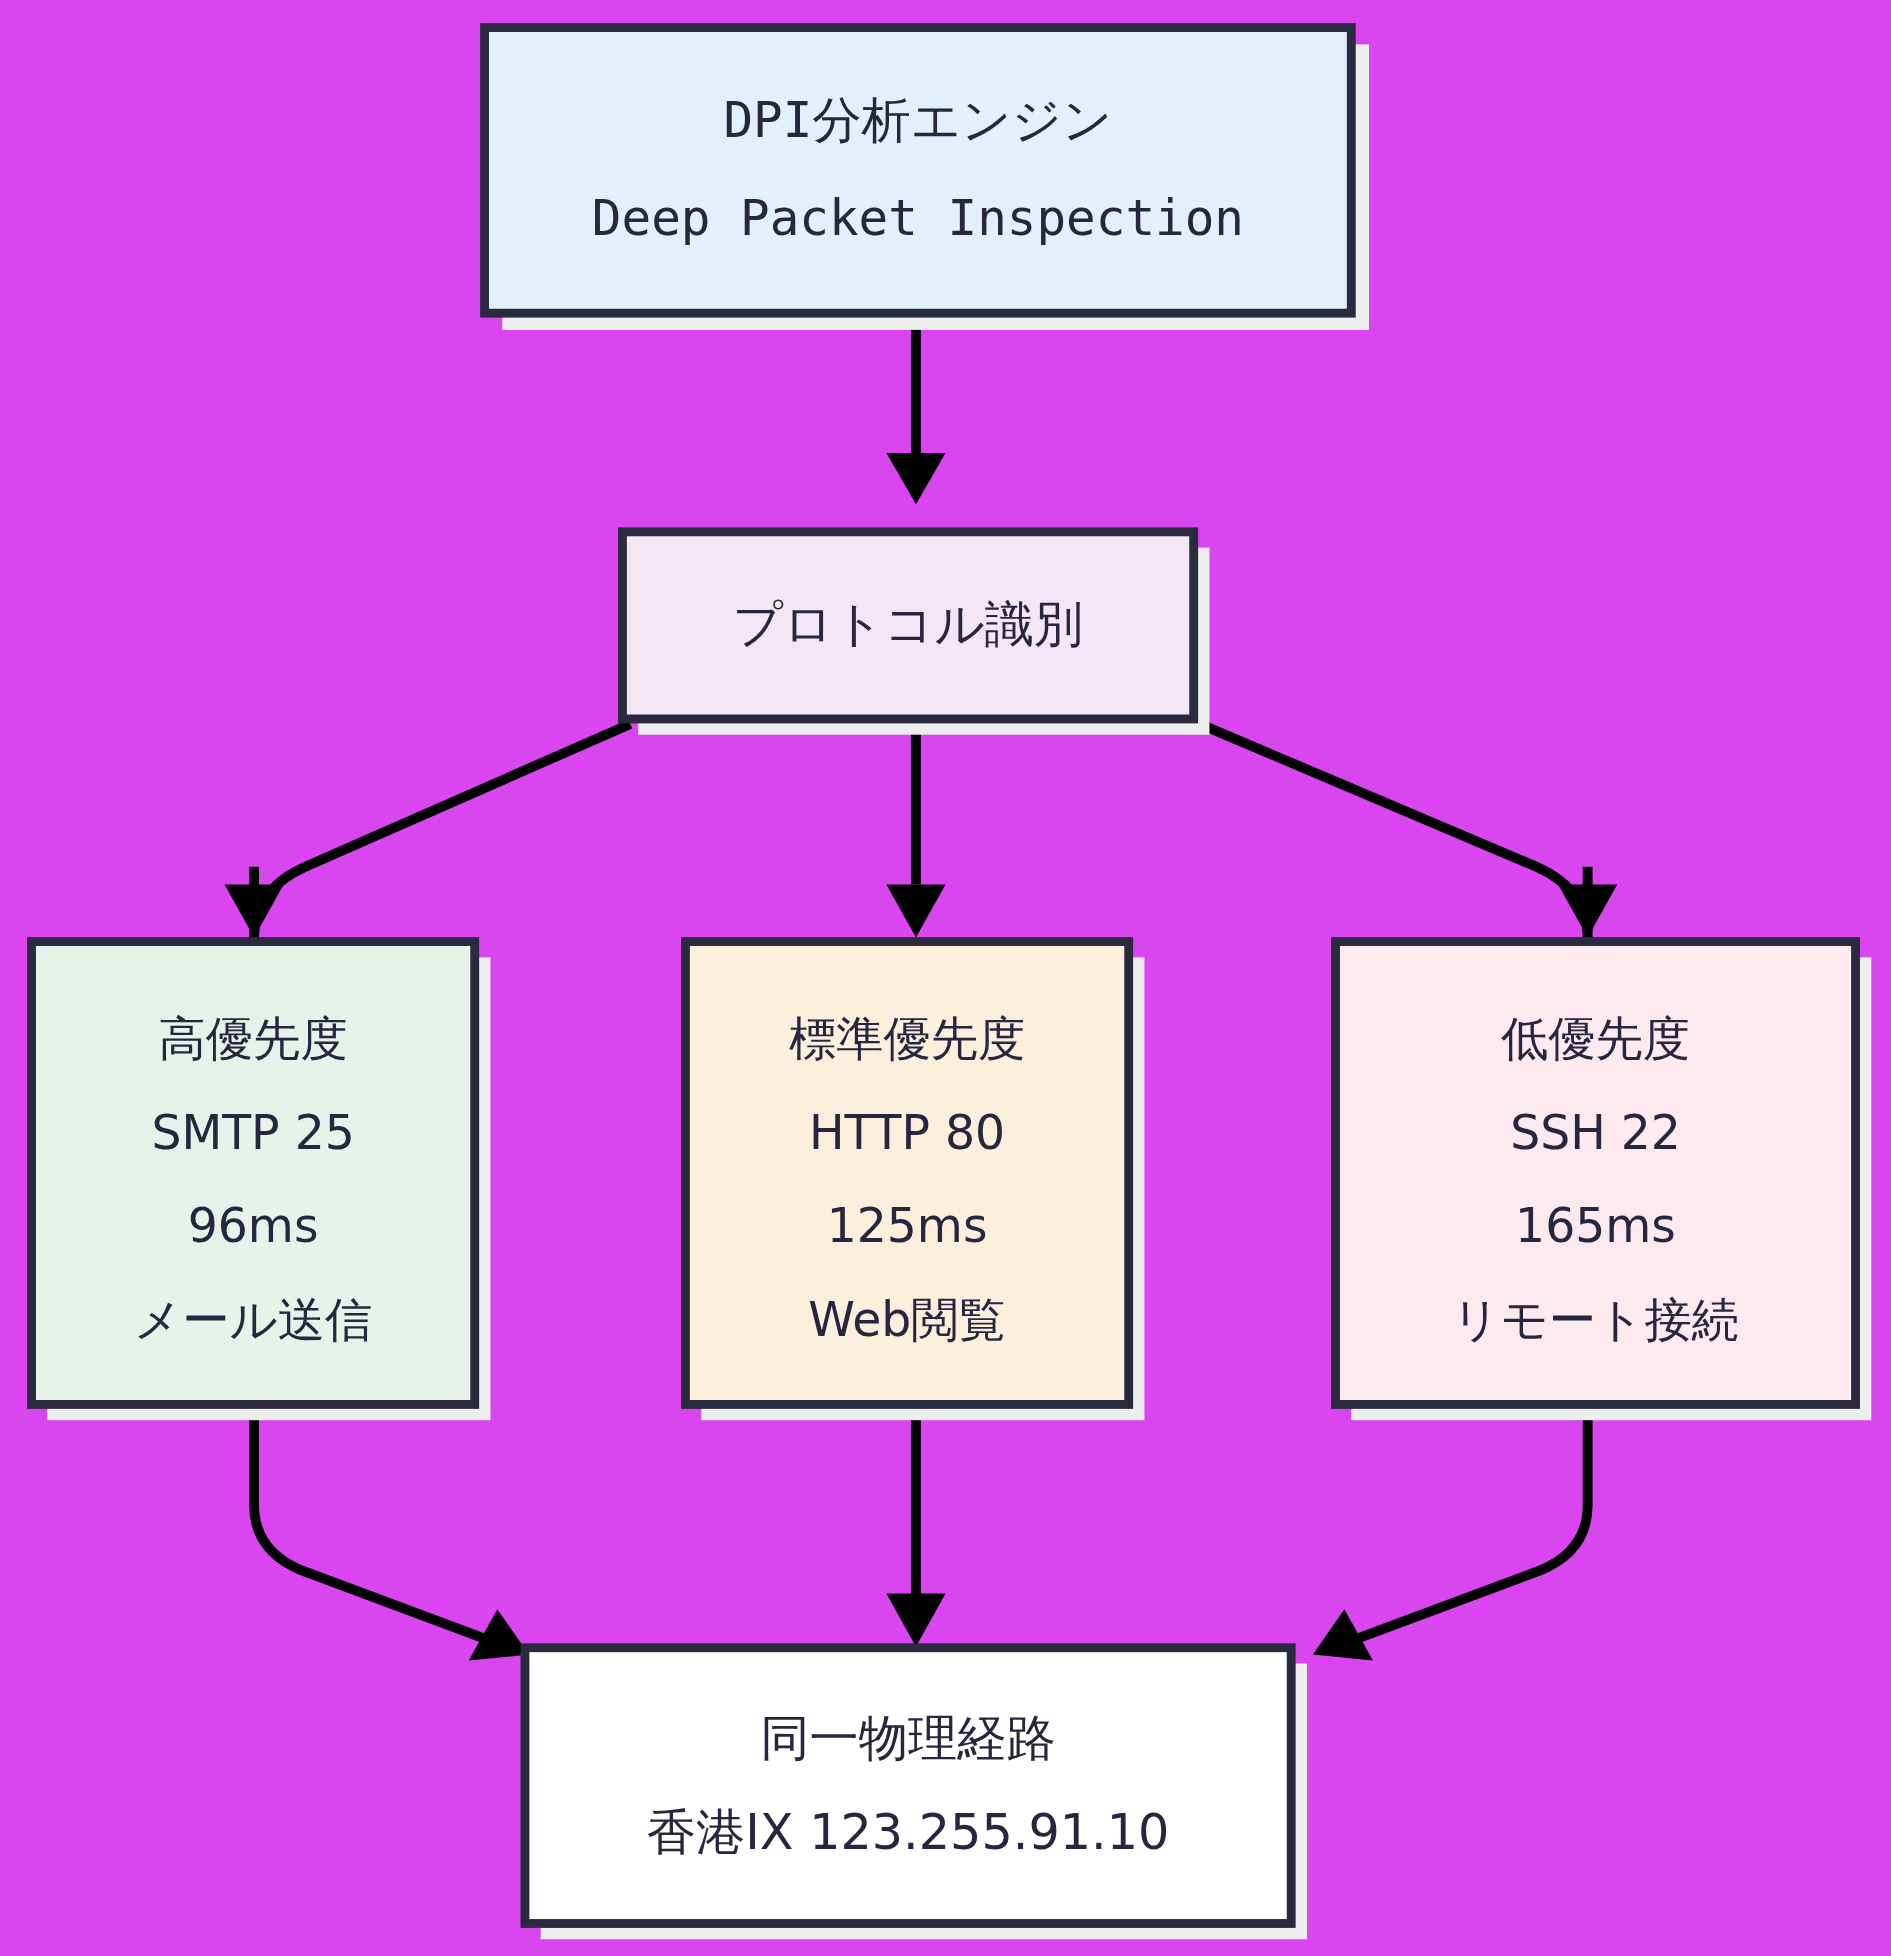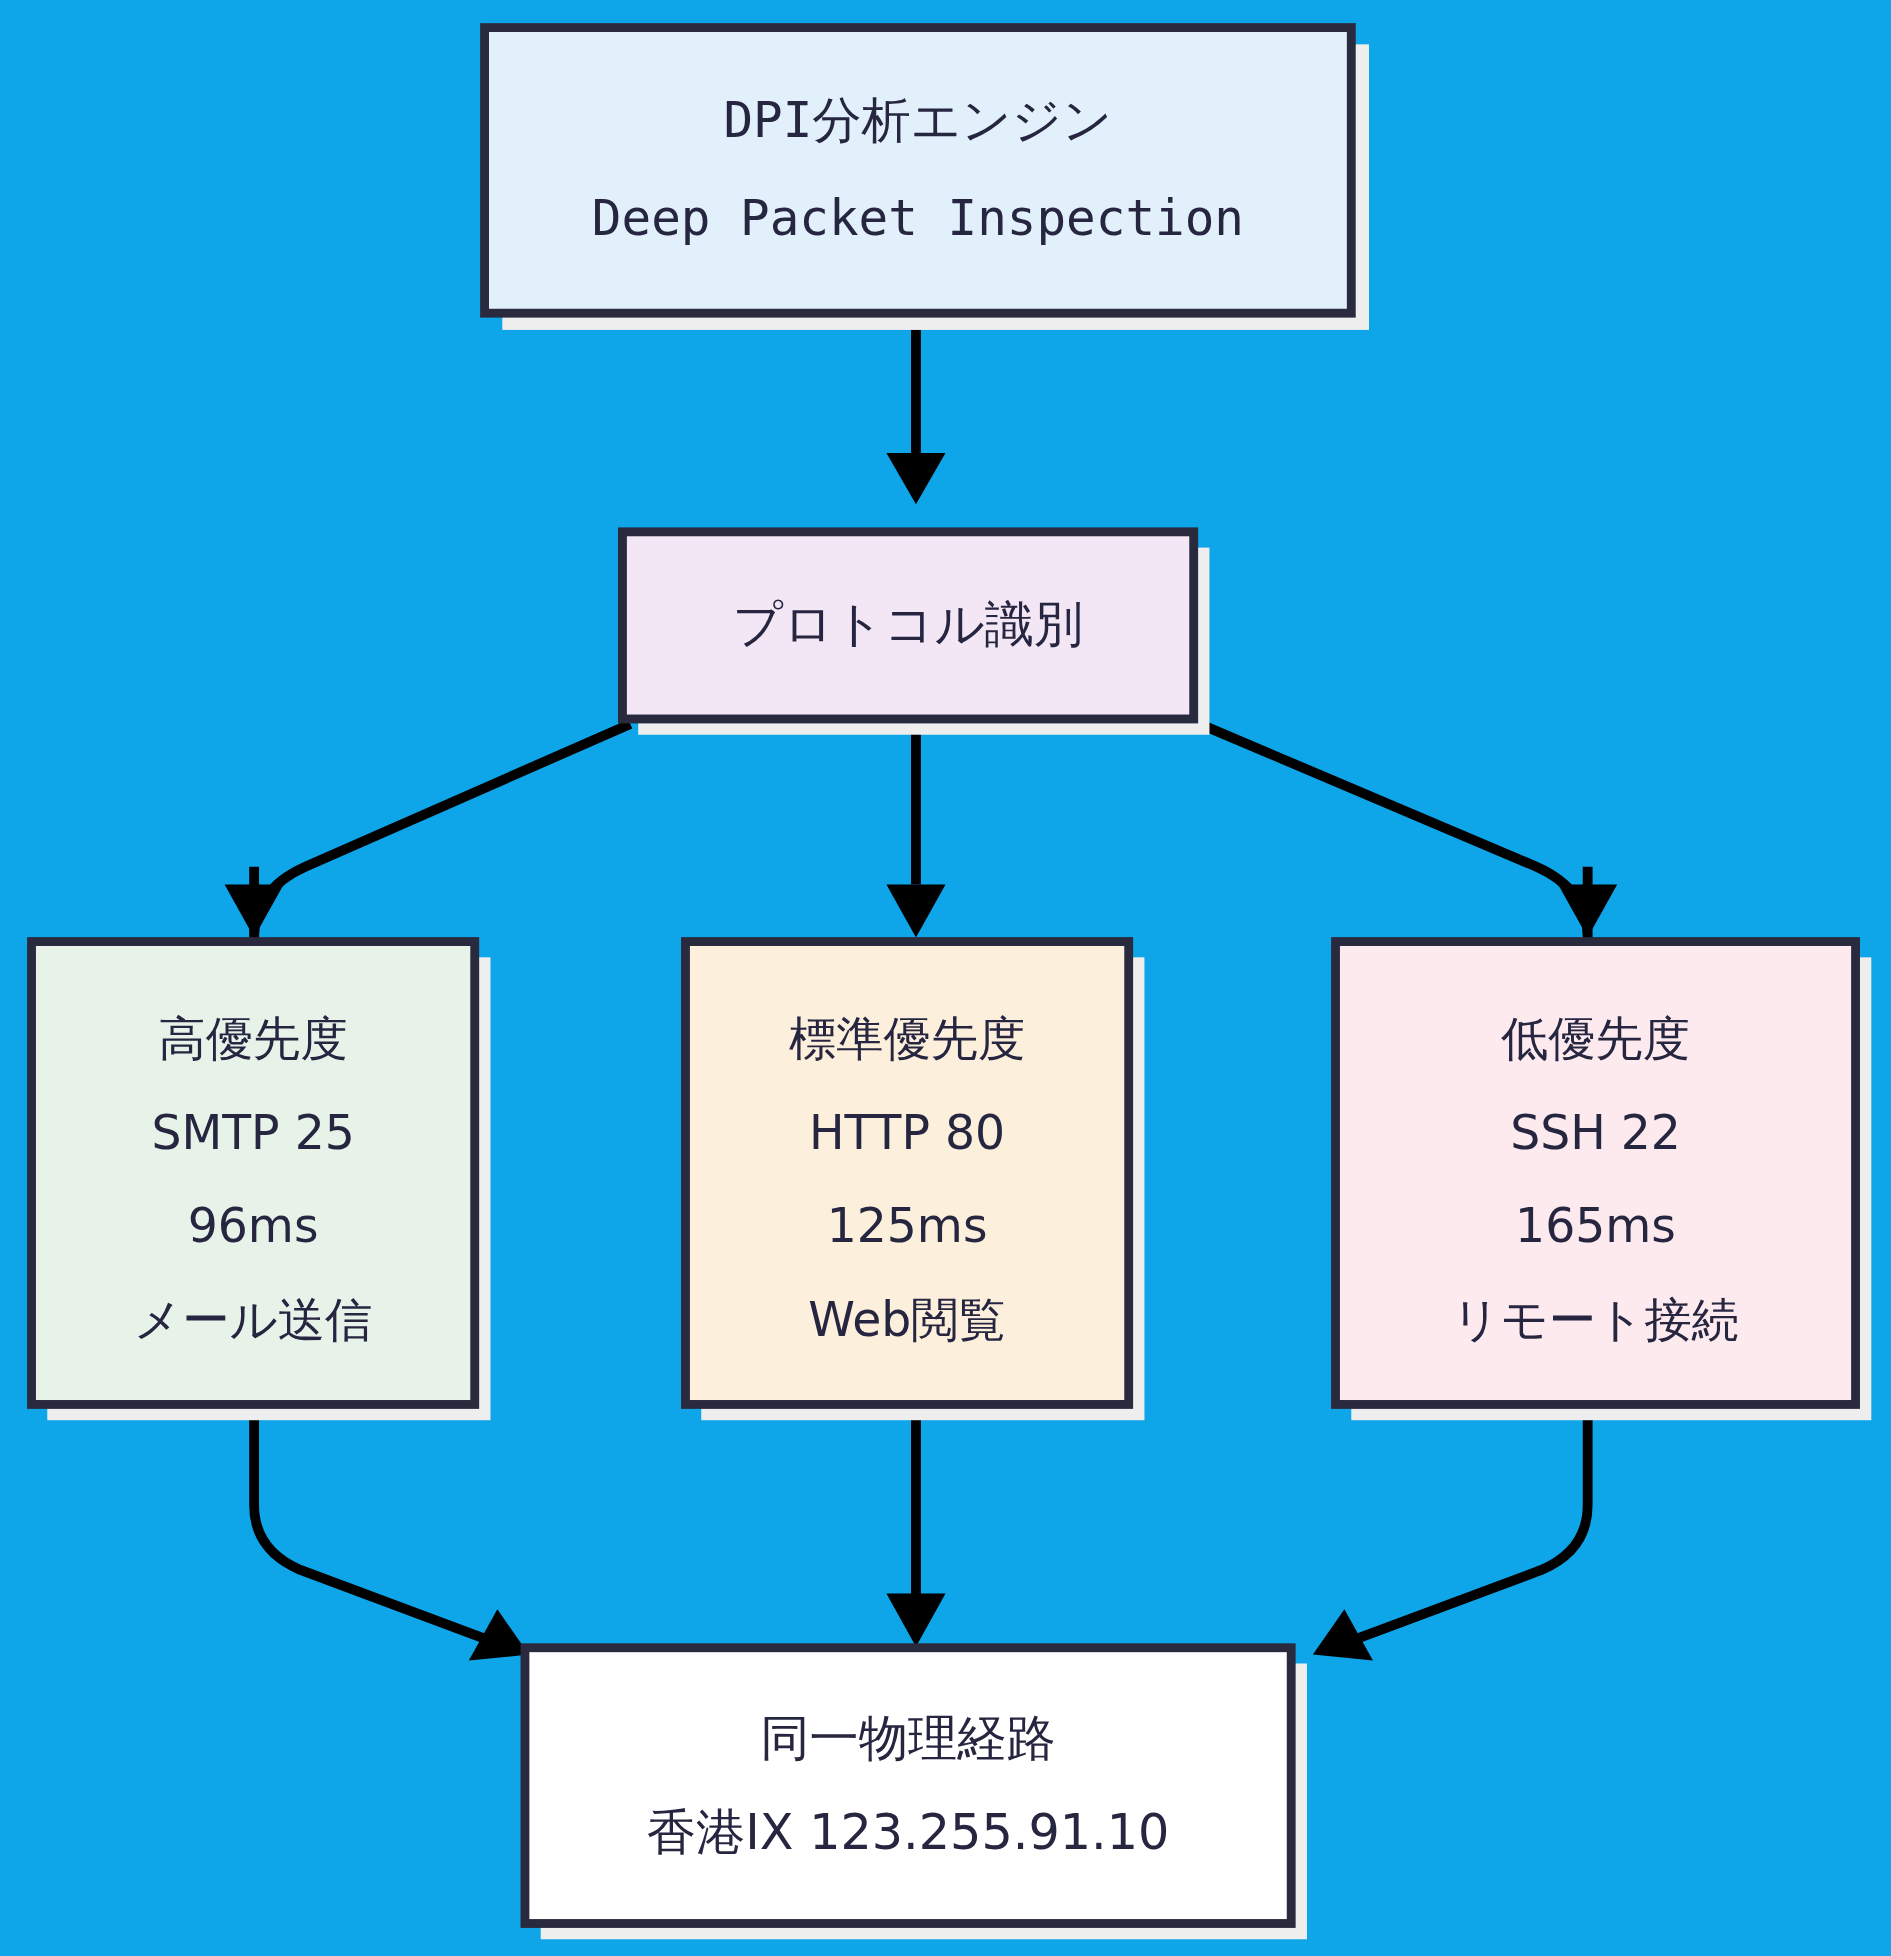"DPI分析エンジン" #diagram-root { background: #0ea5e9 -> #d946ef }
